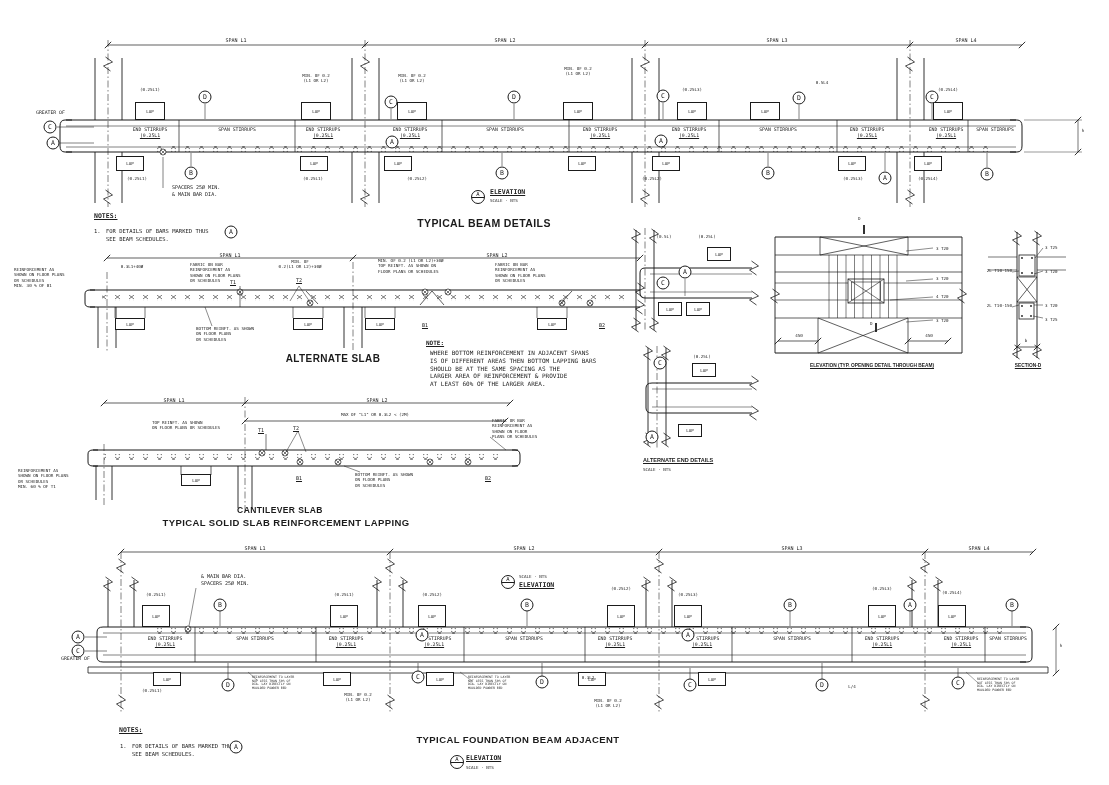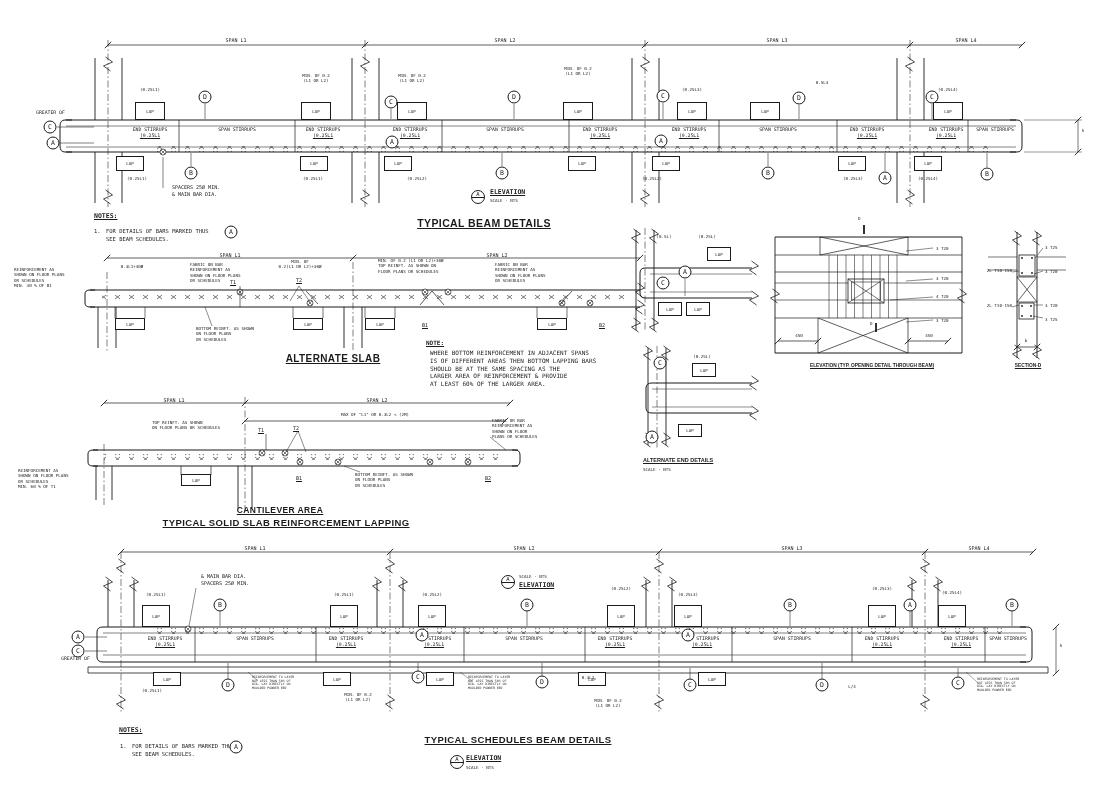"TYPICAL BEAM DETAILS" .ttl { text-decoration: underline -> none }
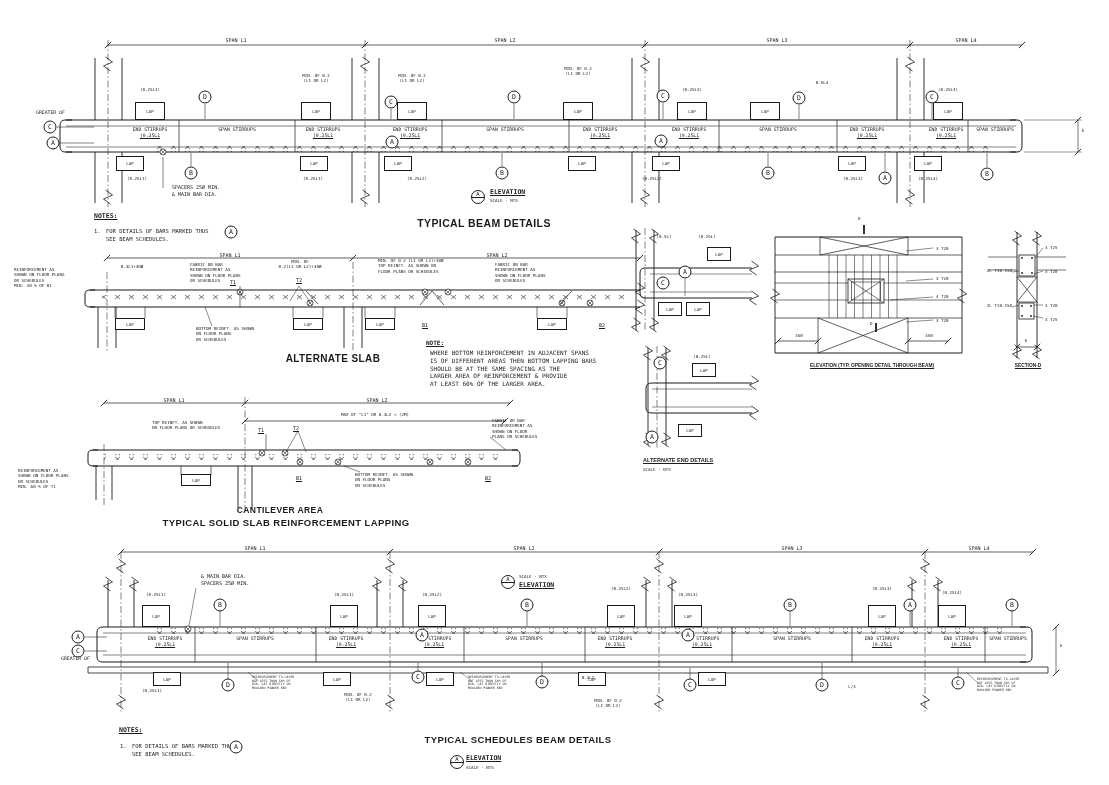"CANTILEVER AREA" div.ttl { text: AREA -> SLAB }
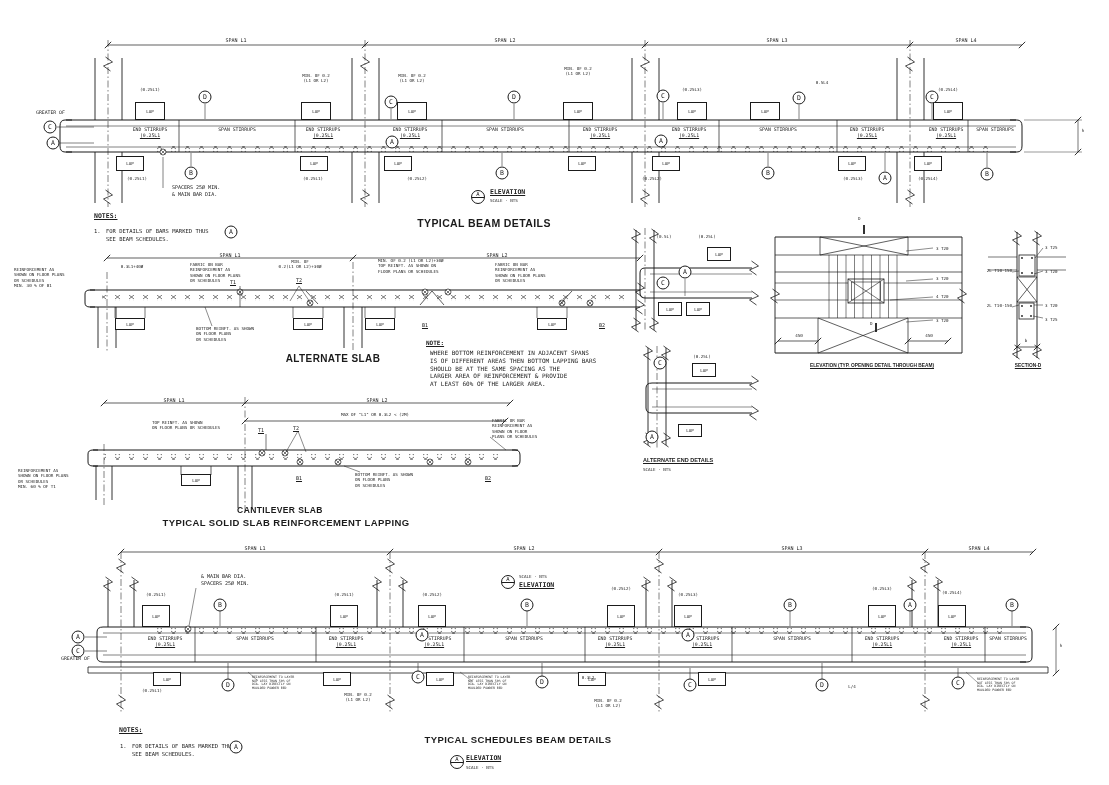"TYPICAL SCHEDULES BEAM DETAILS" div.ttl { text: SCHEDULES BEAM DETAILS -> FOUNDATION BEAM ADJACENT }
